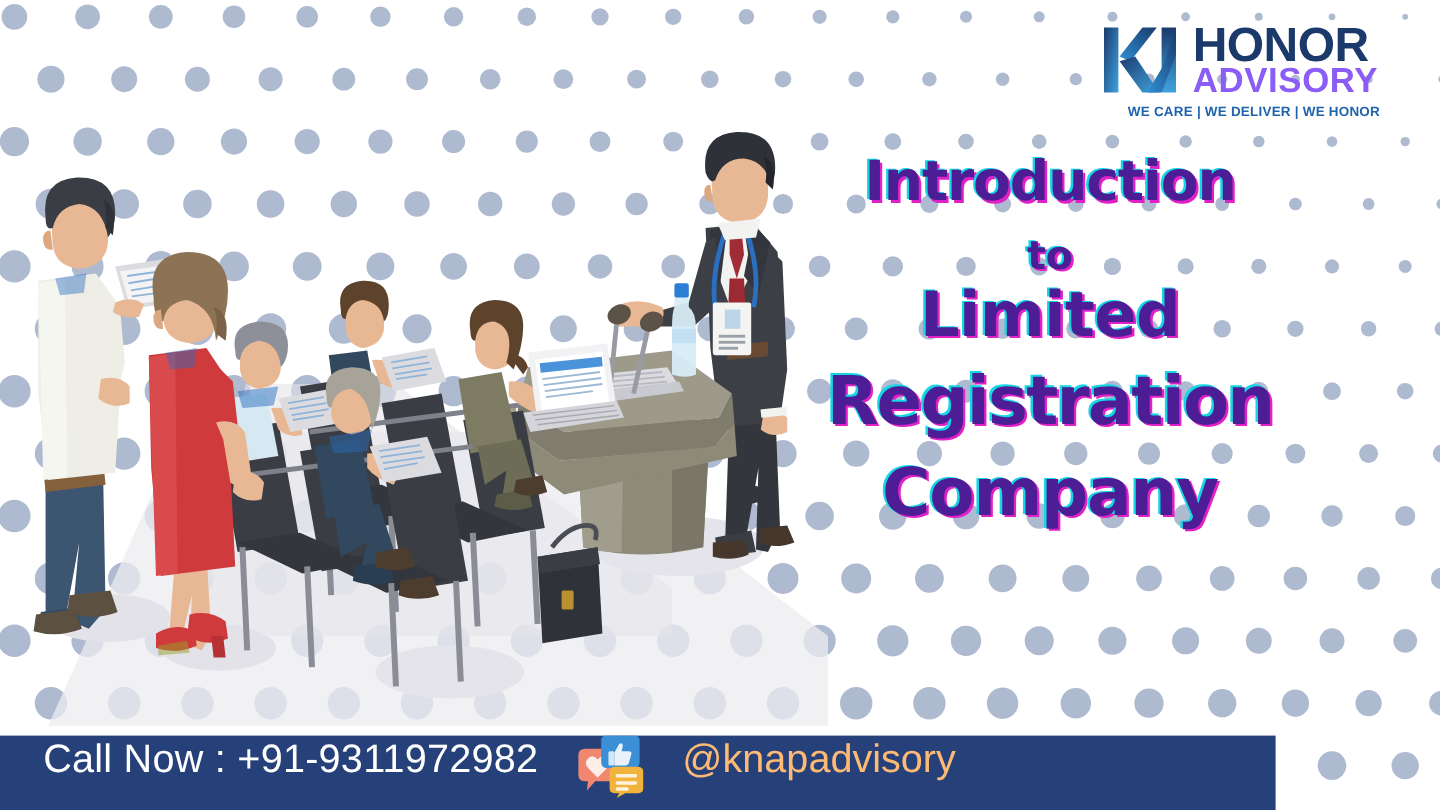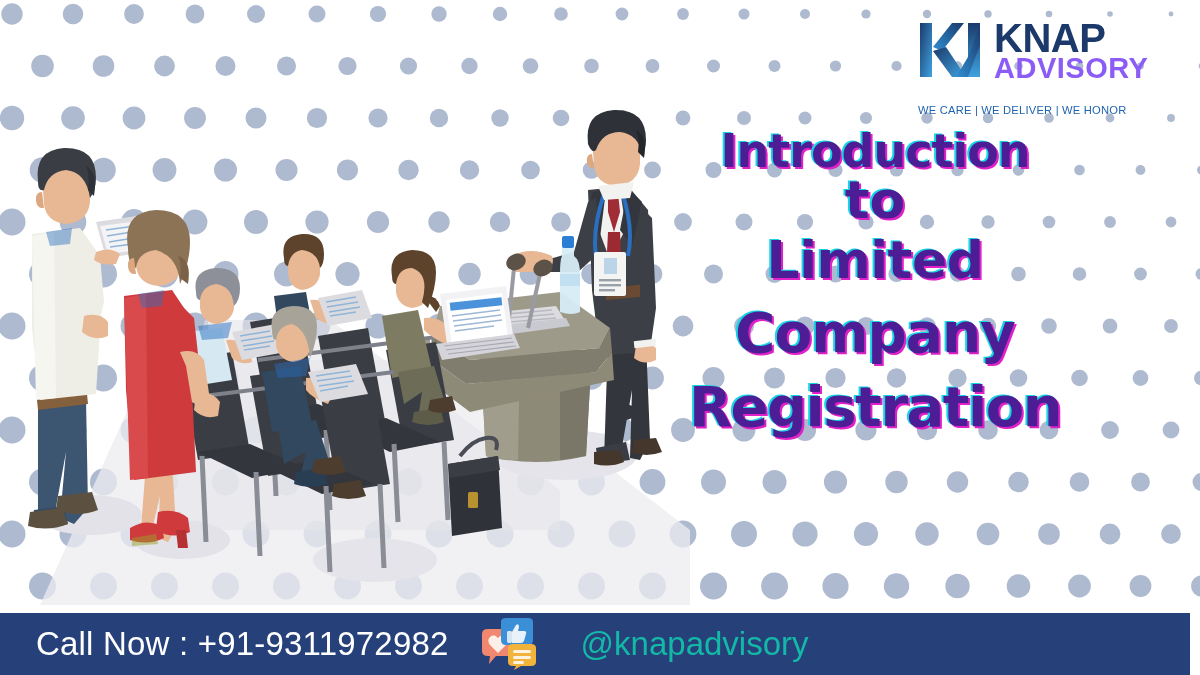"KNAP" span.logo-knap { text: KNAP -> HONOR }
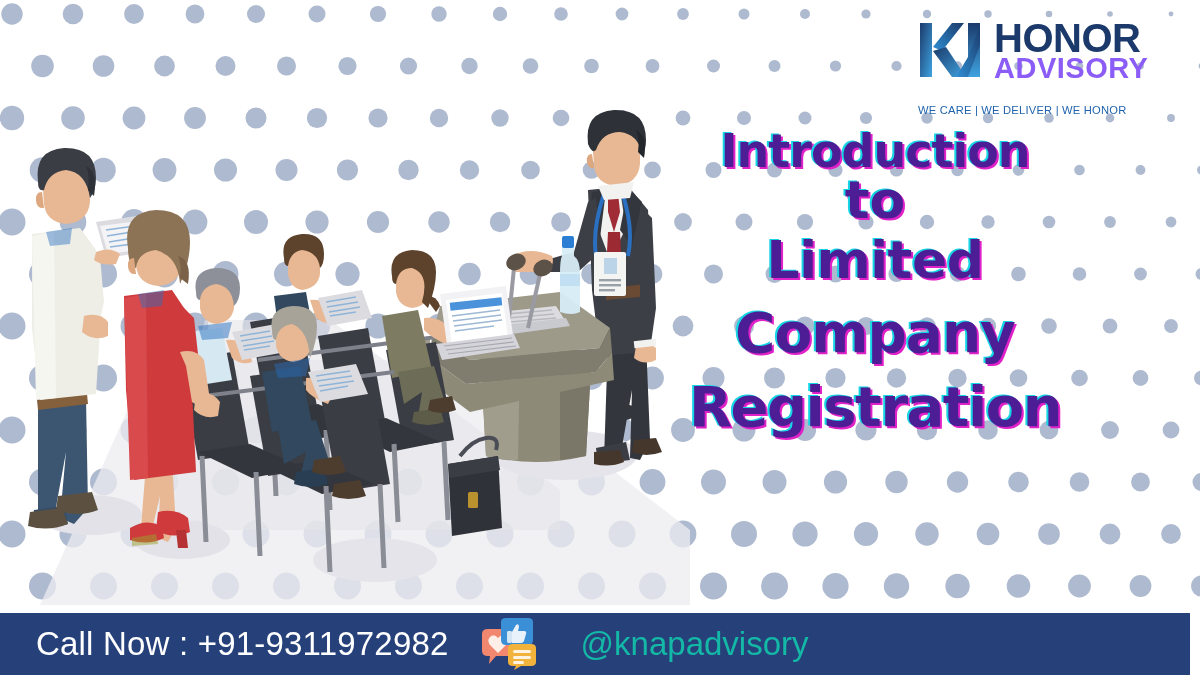"WE CARE | WE DELIVER" .logo-tag { font-weight: normal -> bold; margin-top: 18px -> 2px; text-align: none -> right }
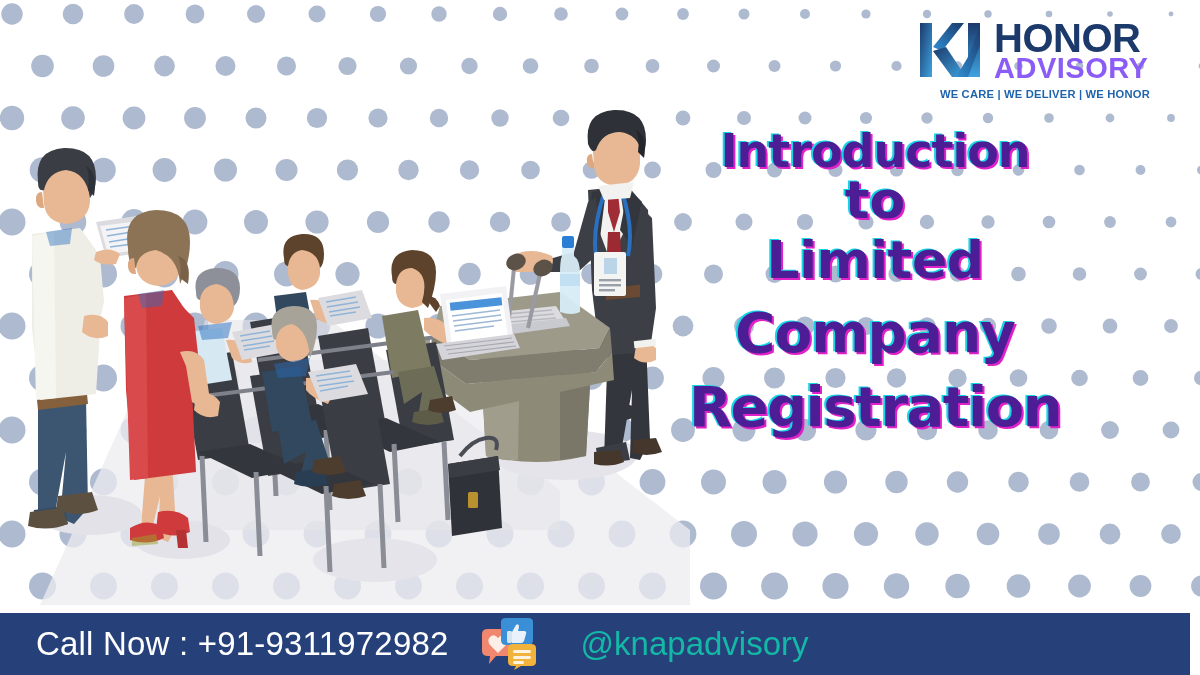"to" .ln2 { font-size: 52px -> 33px; margin-top: none -> 22px }
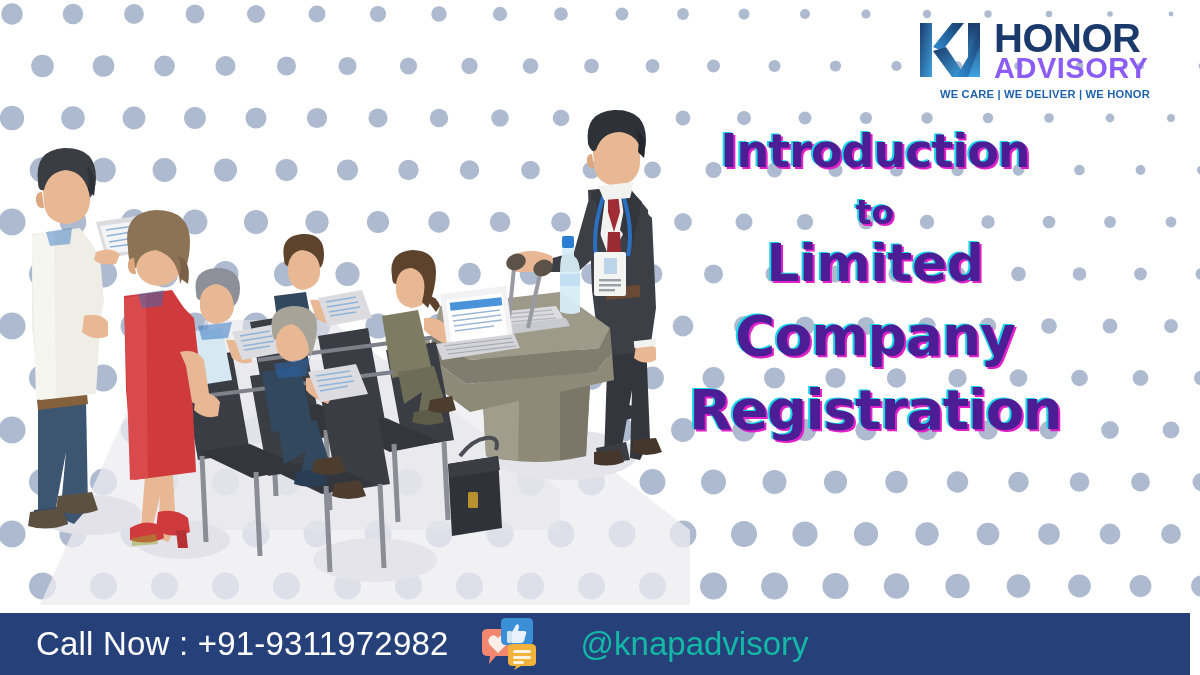"Company" span.ln { order: before "Registration" -> after "Registration" }
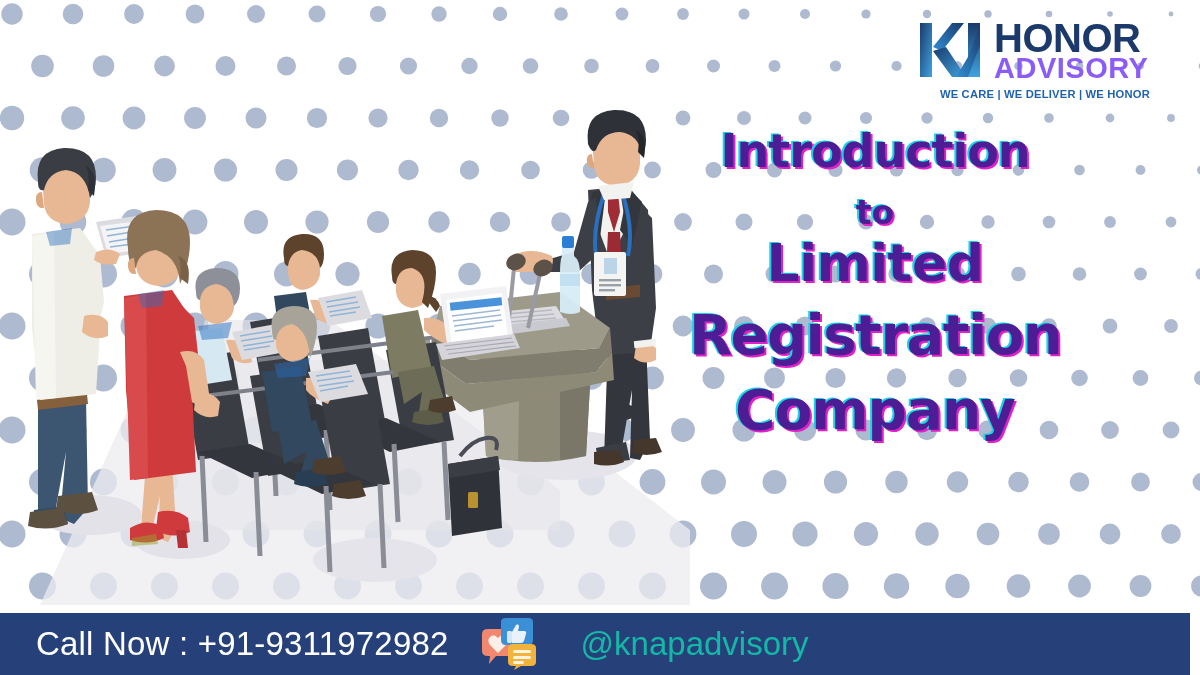"Call Now : +91-9311972982" .footer { align-items: center -> none; width: 1190px -> 1063px }
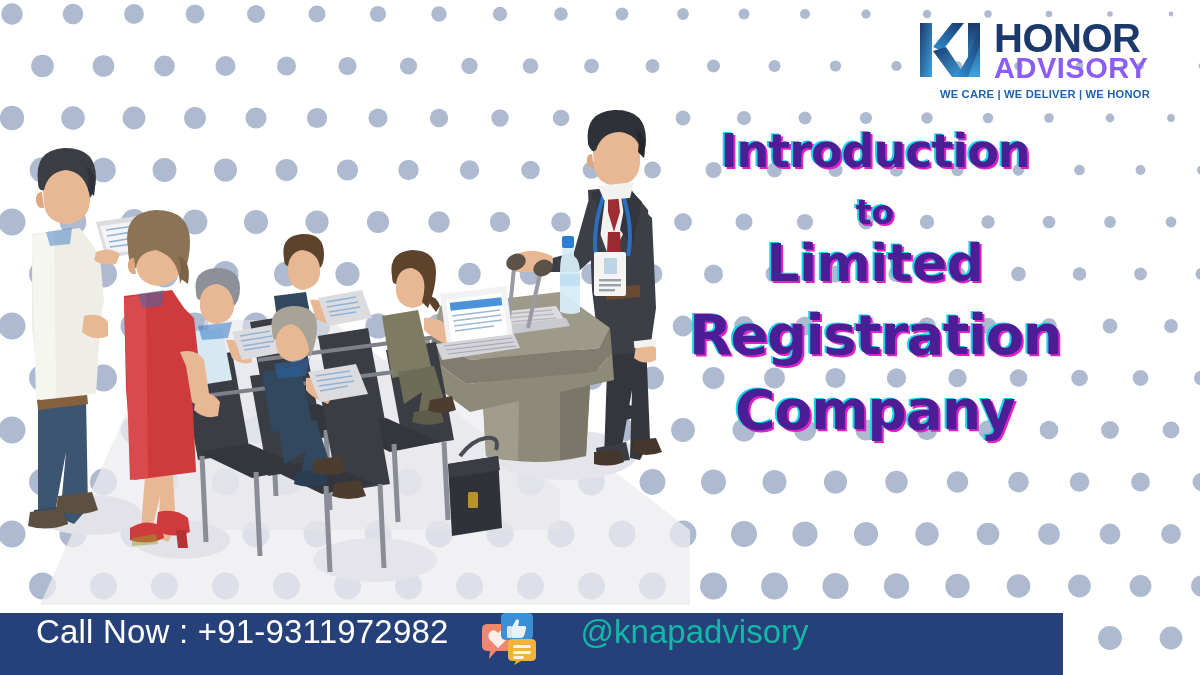"@knapadvisory" .footer-handle { color: #14b8a6 -> #fdba74; margin-left: 44px -> 32px }
